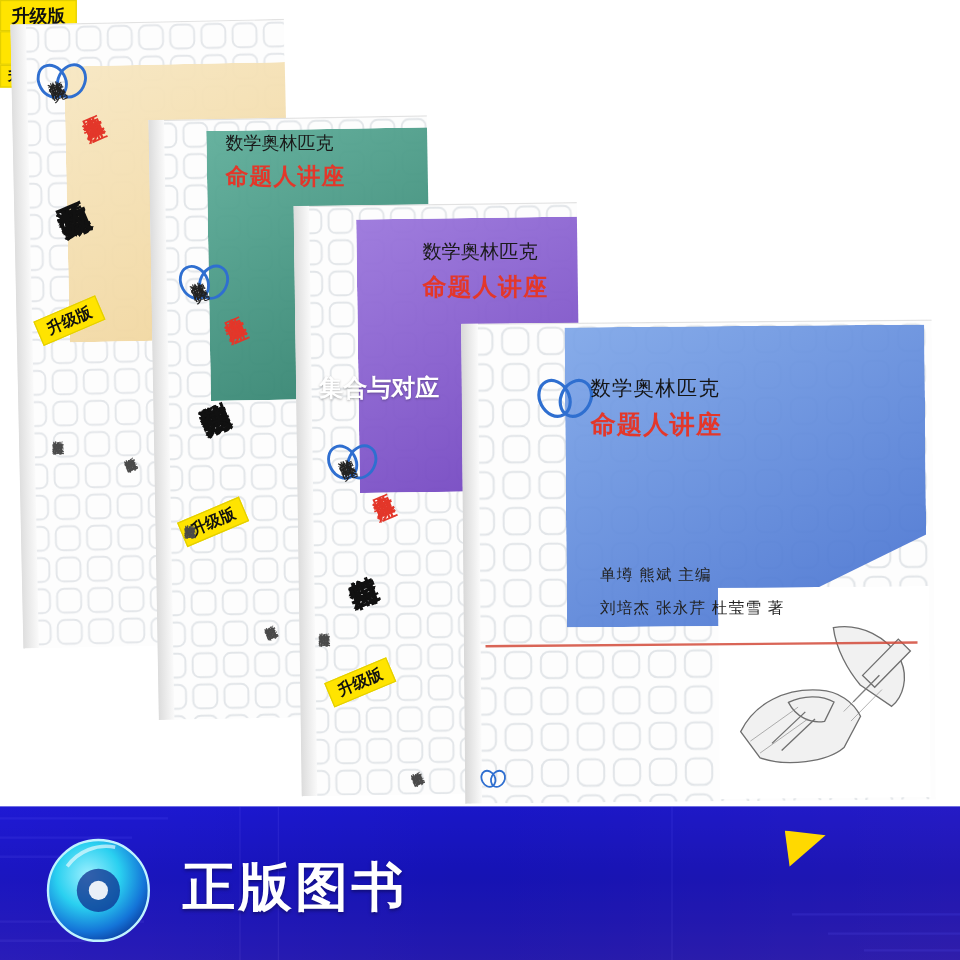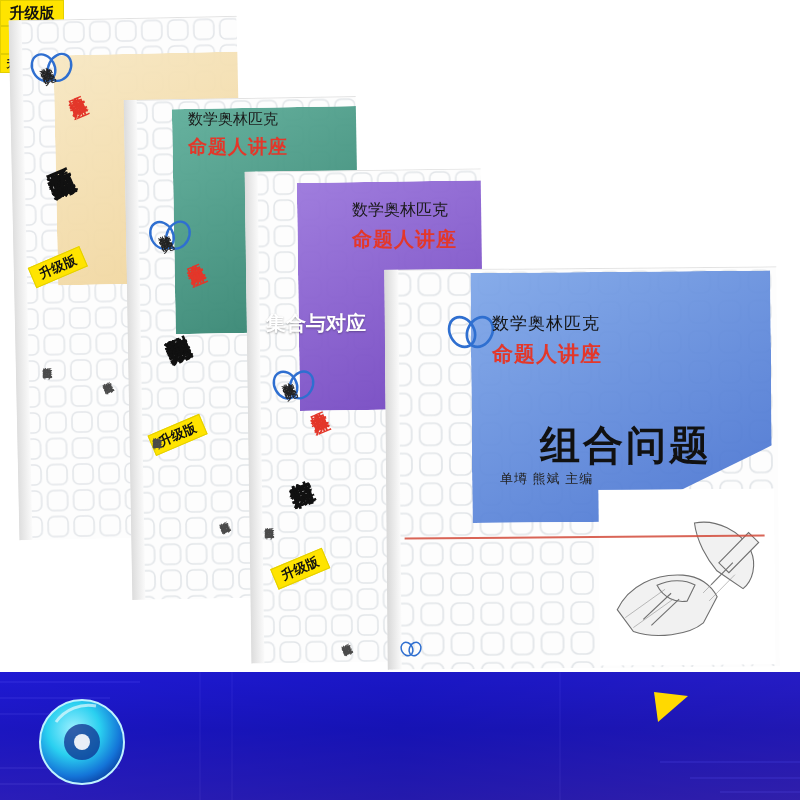"组合问题" div.kv { html: <div>组合问题</div> -> none }
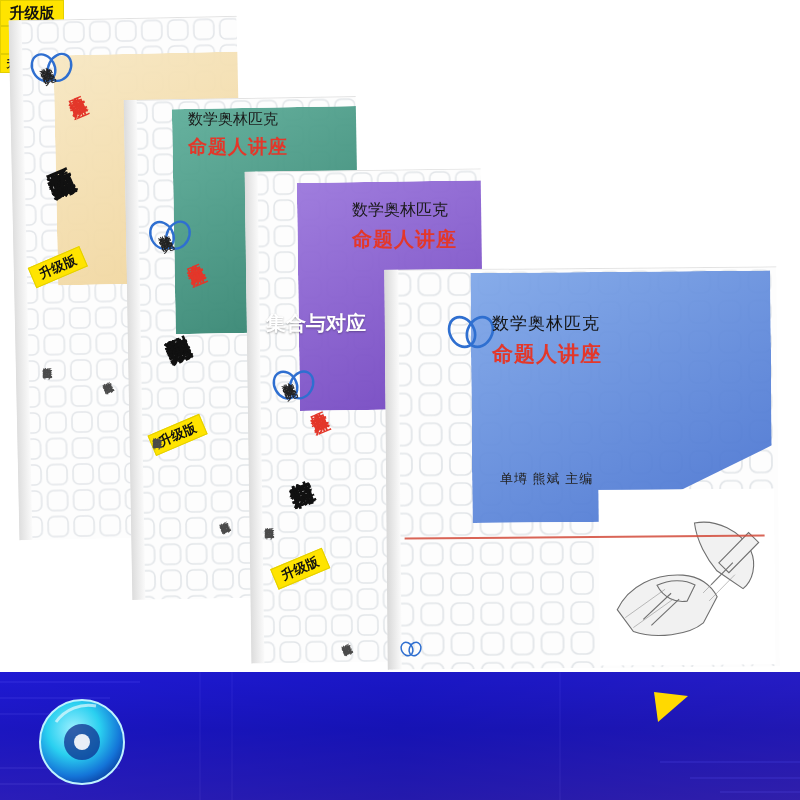"刘培杰 张永芹 杜莹雪 著" div.kv { html: none -> <div>刘培杰 张永芹 杜莹雪 著</div> }
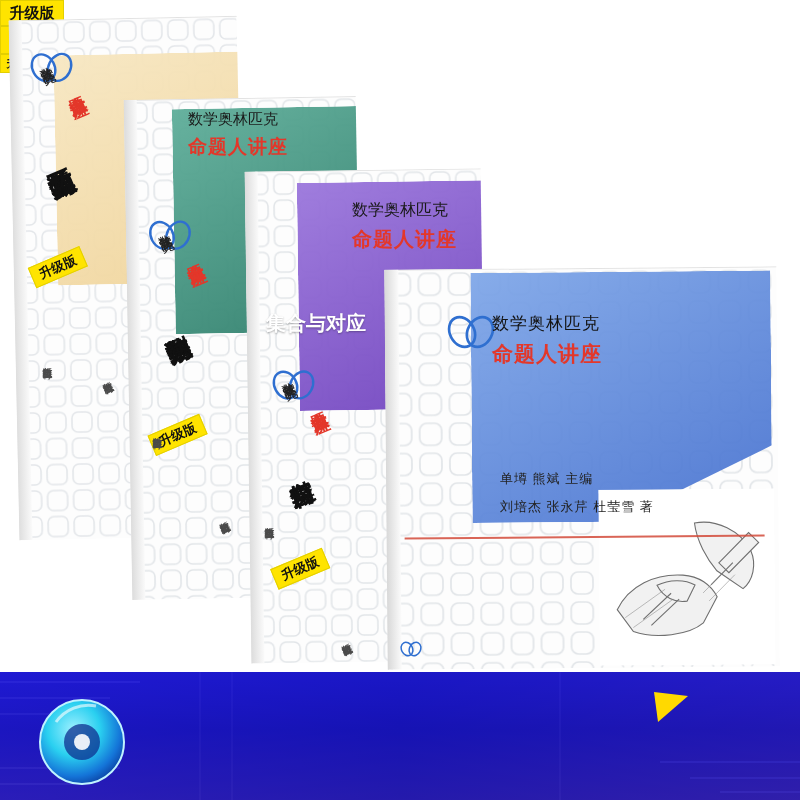"正版图书" div.btext { html: none -> <div>正版图书</div> }
